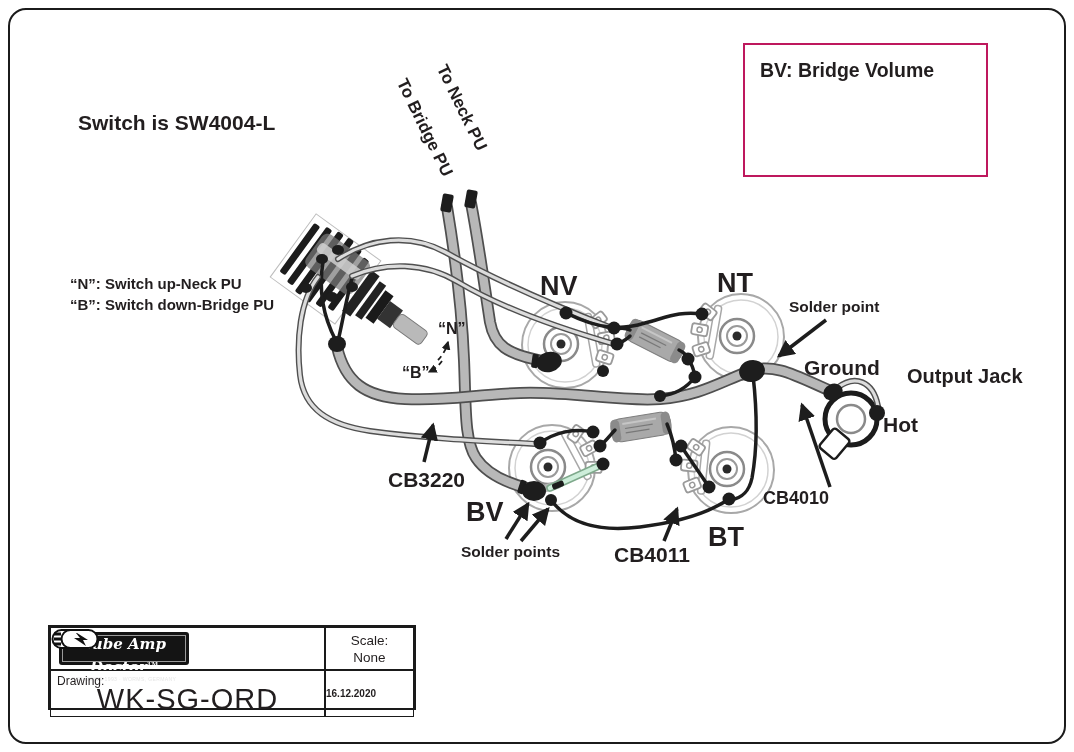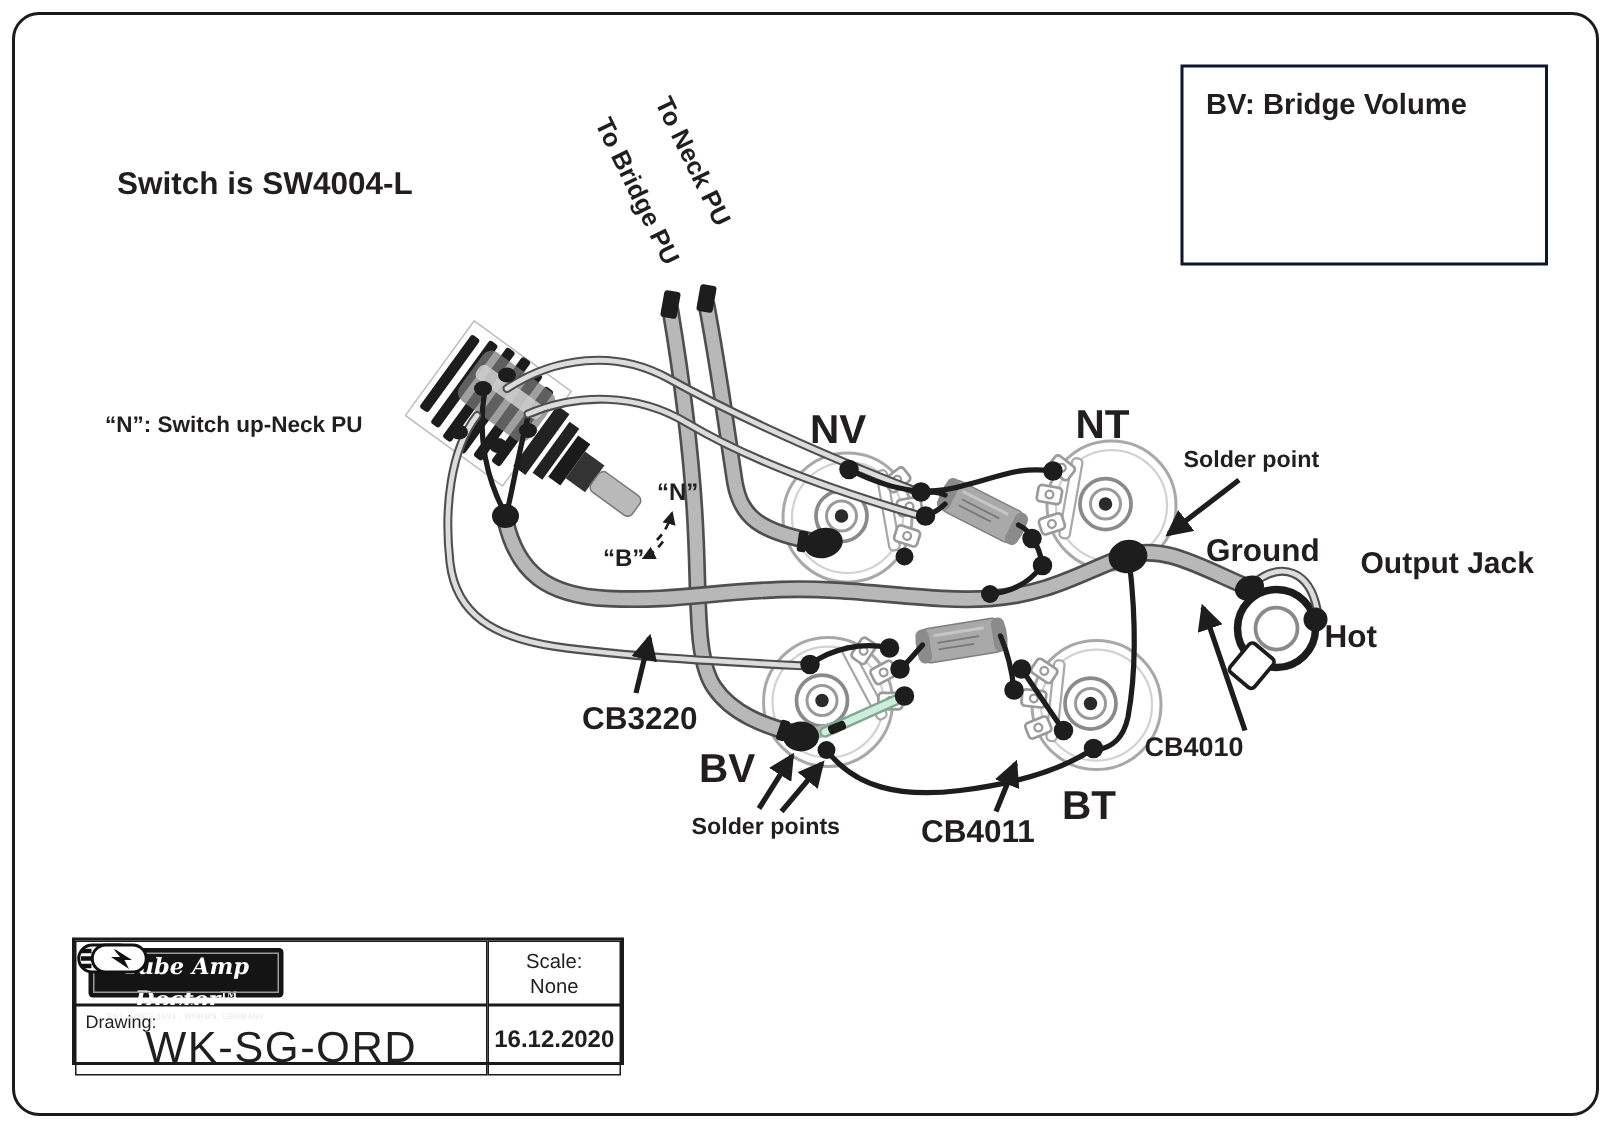"BV: Bridge Volume" .legend { border: 2px solid #0f172a -> 2px solid #be185d; margin-left: 44px -> none }
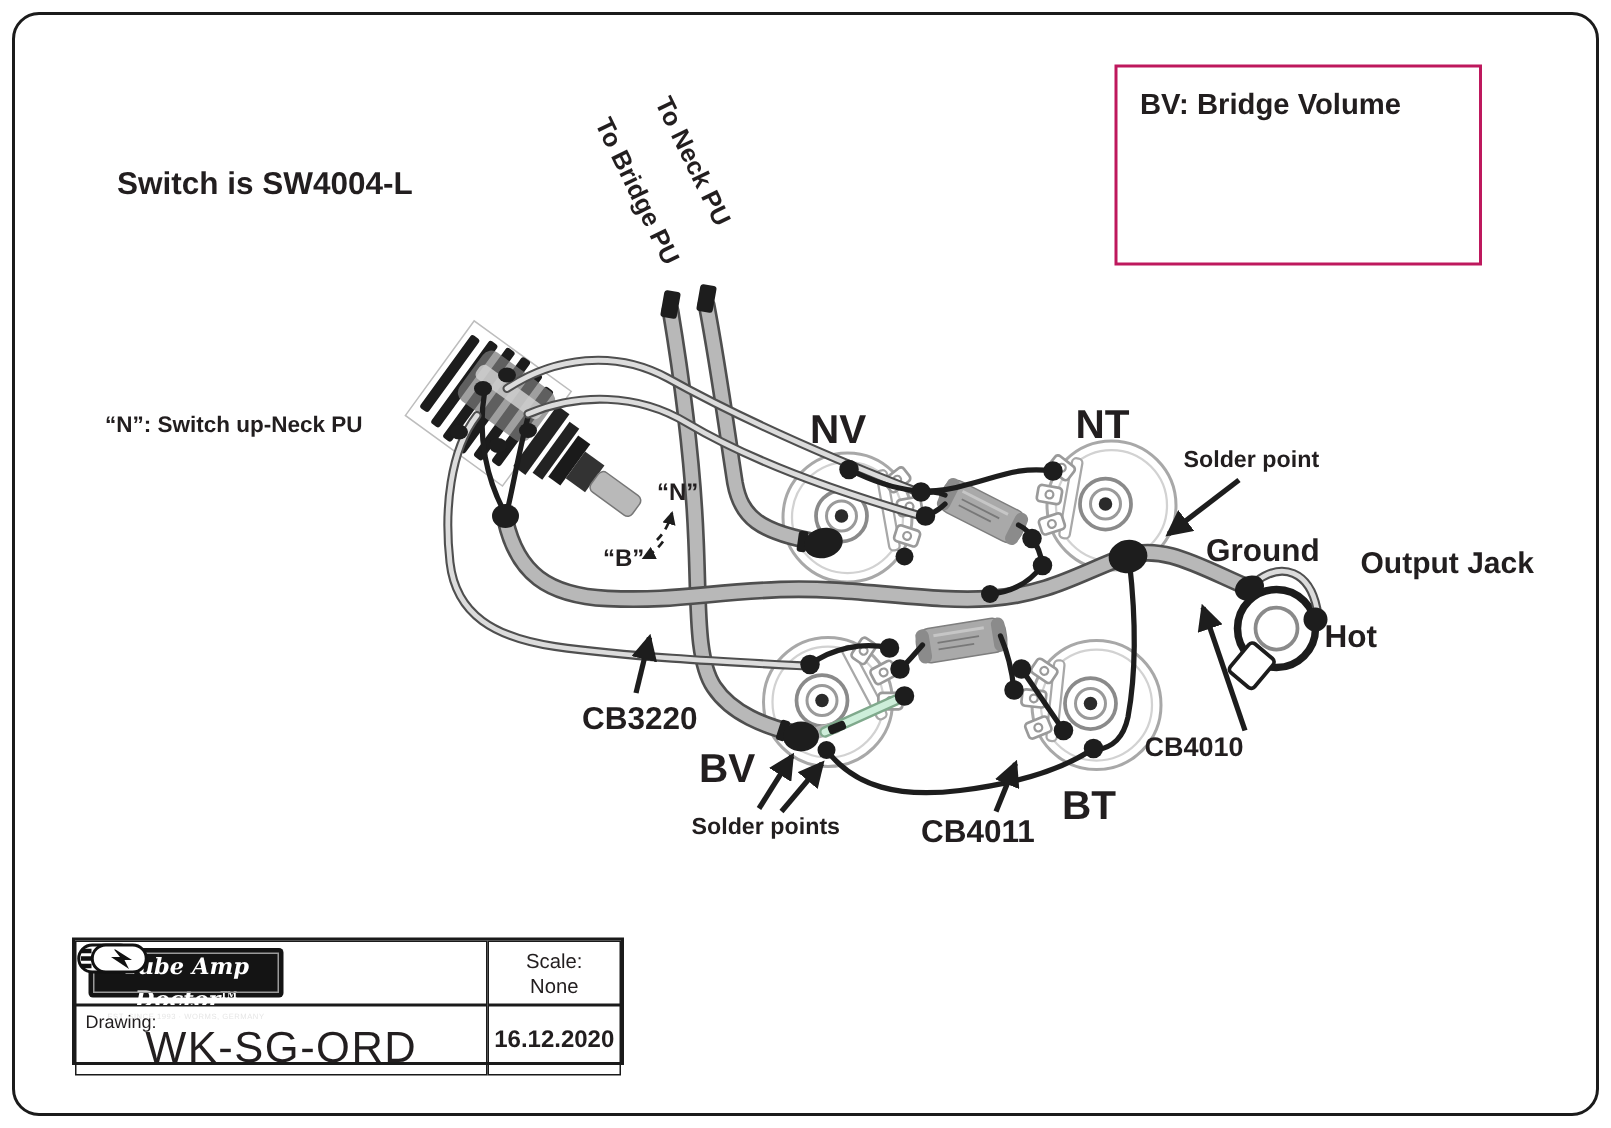"“B”: Switch down-Bridge PU" div.lbl { html: none -> <div>“B”: Switch down-Bridge PU</div> }
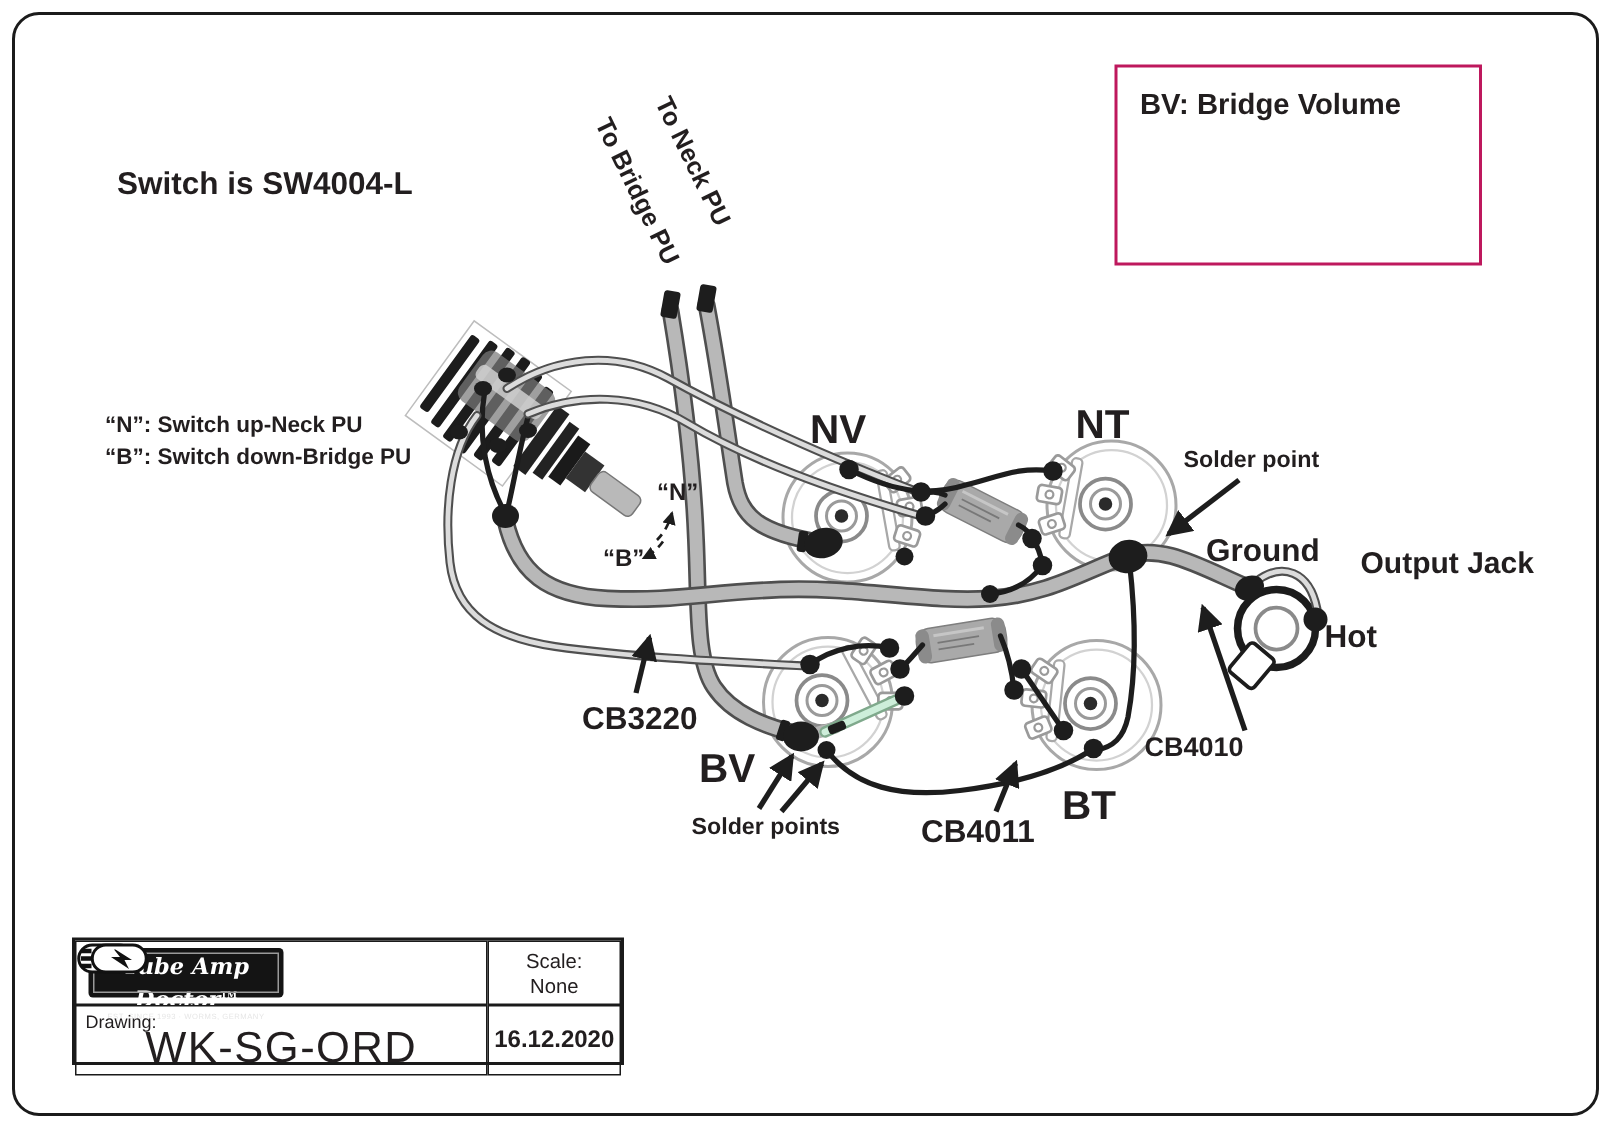"16.12.2020" .date-cell { font-size: 16px -> 10px; justify-content: center -> flex-start }
